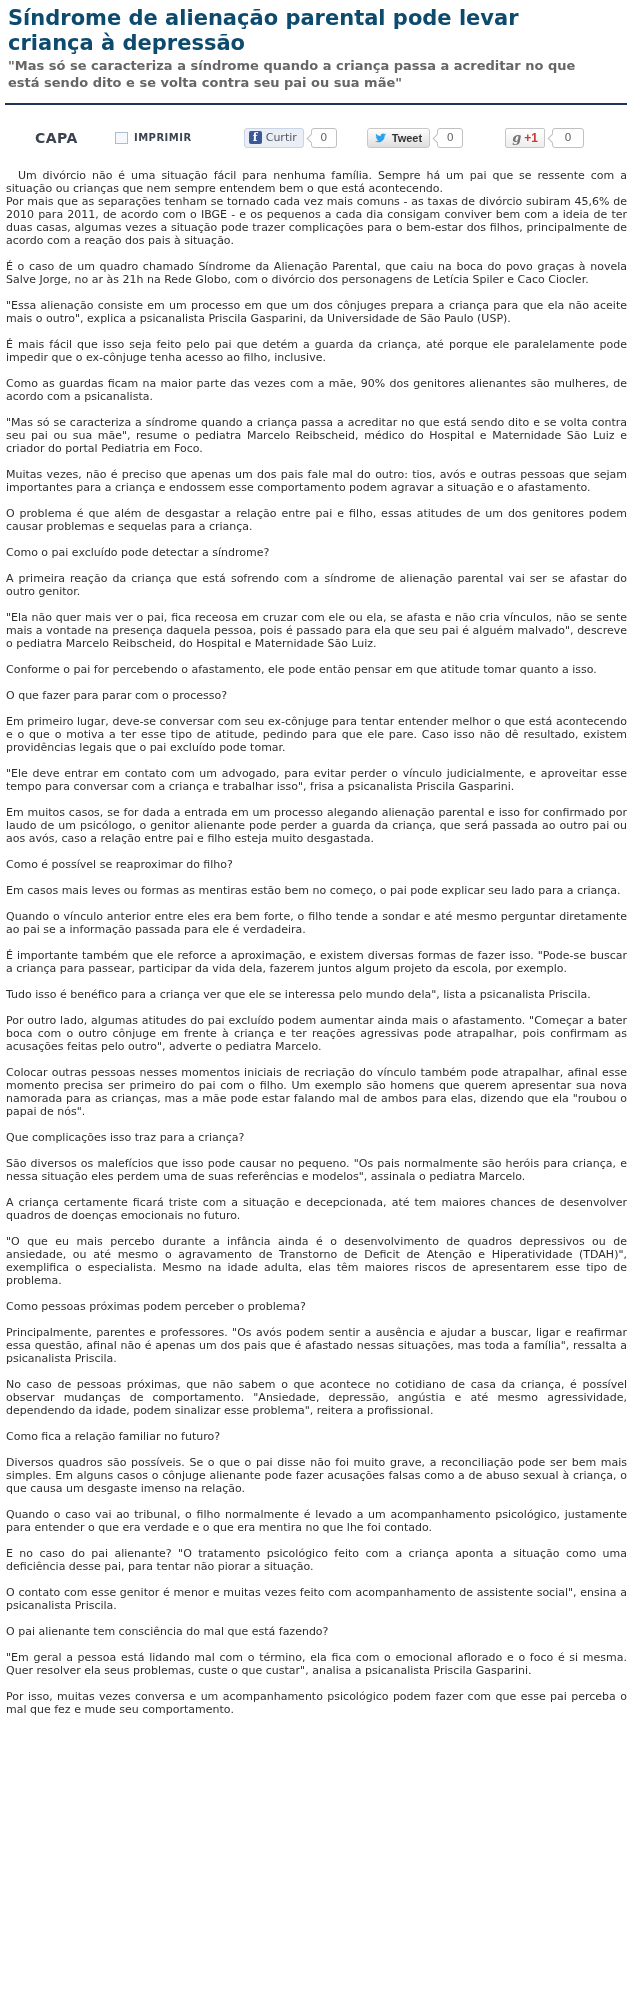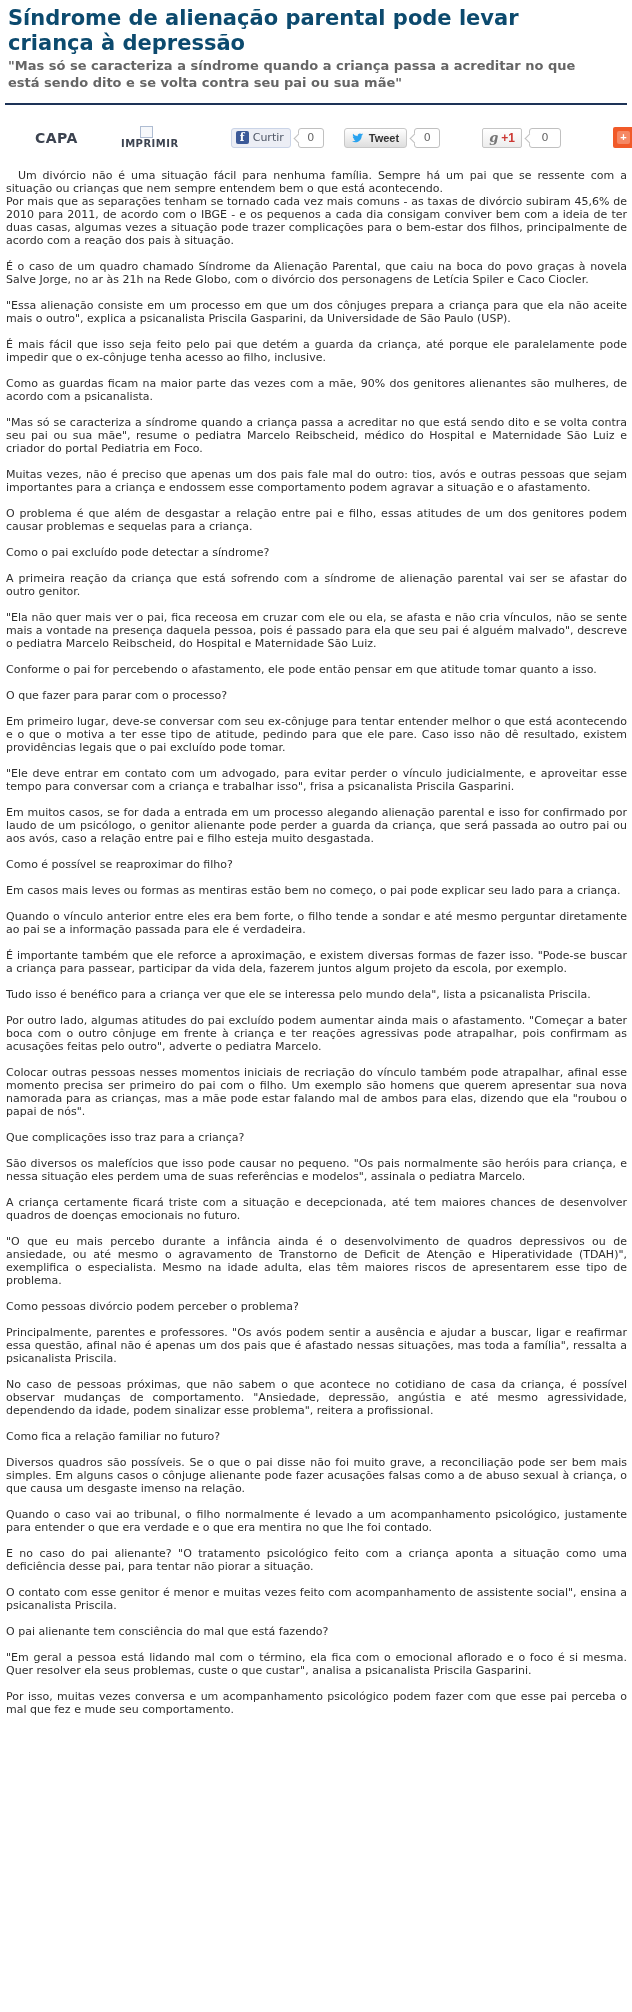"IMPRIMIR" .print-group { flex-direction: column -> none }
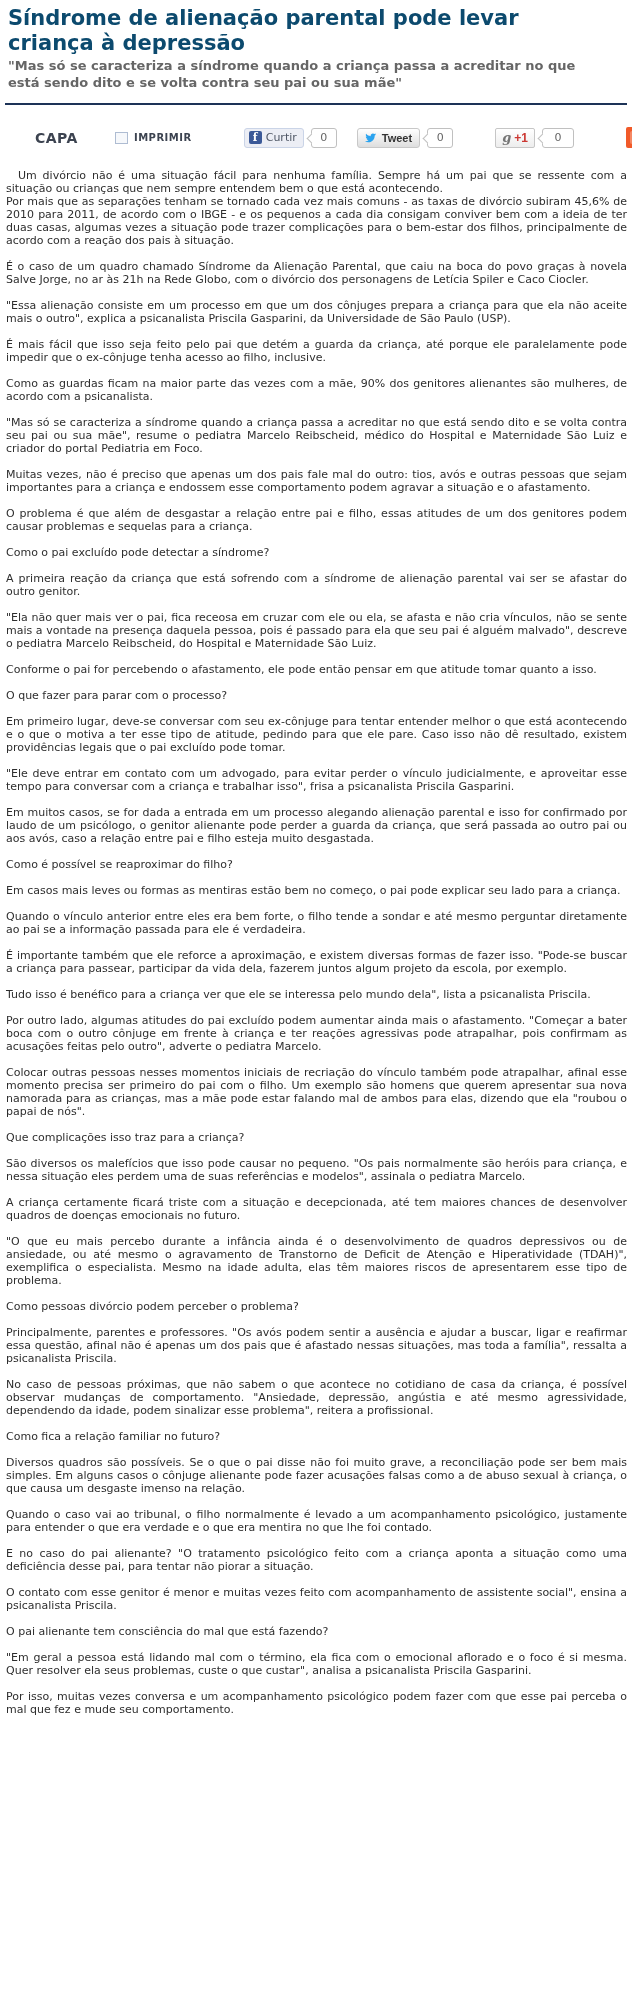"Tweet" .tw-widget { margin-left: 10px -> 20px }
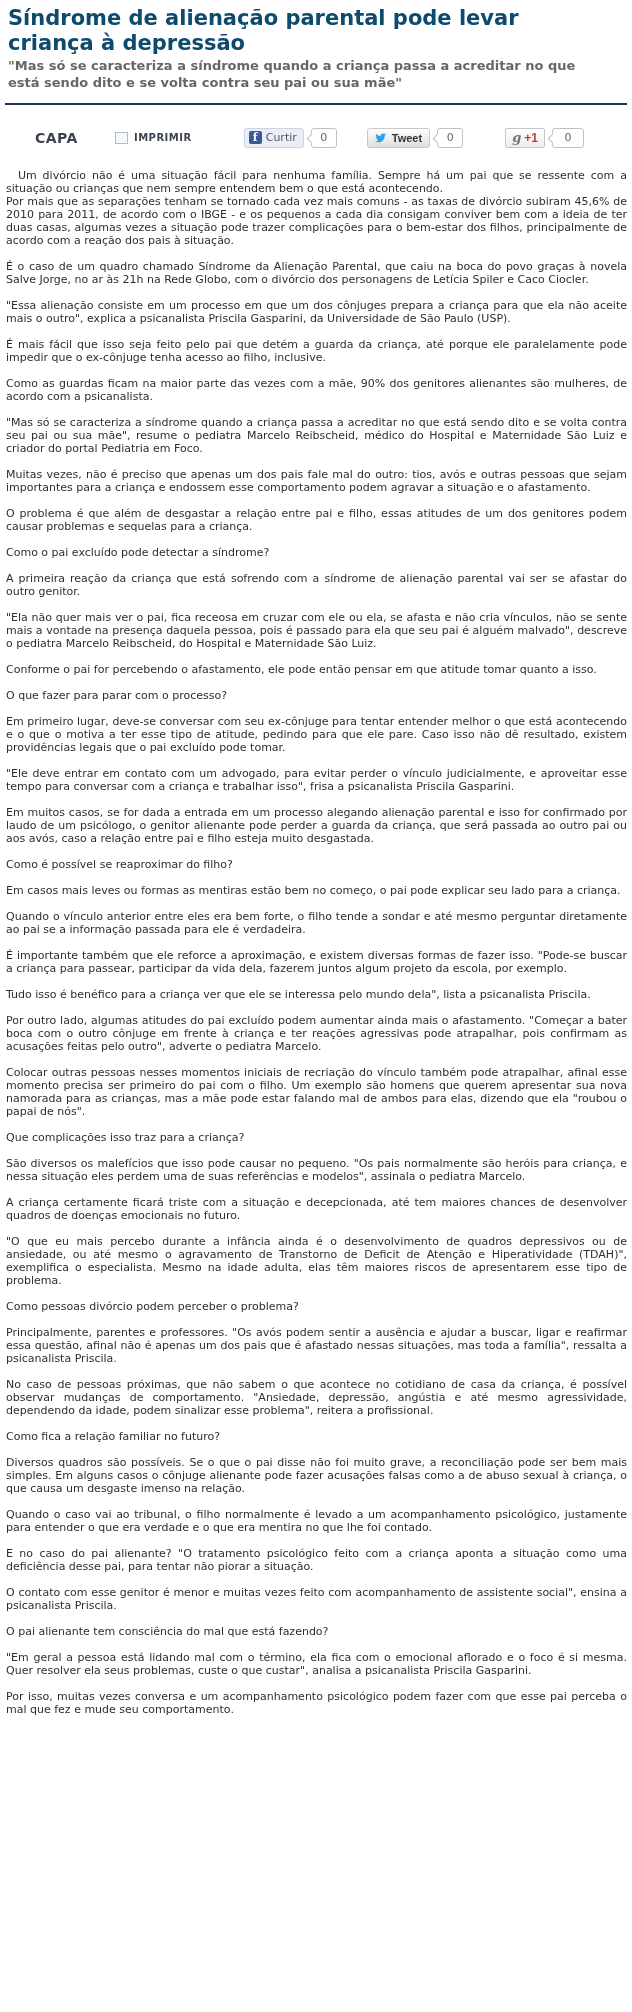"Como pessoas divórcio podem perceber" p.para { text: divórcio -> próximas }
